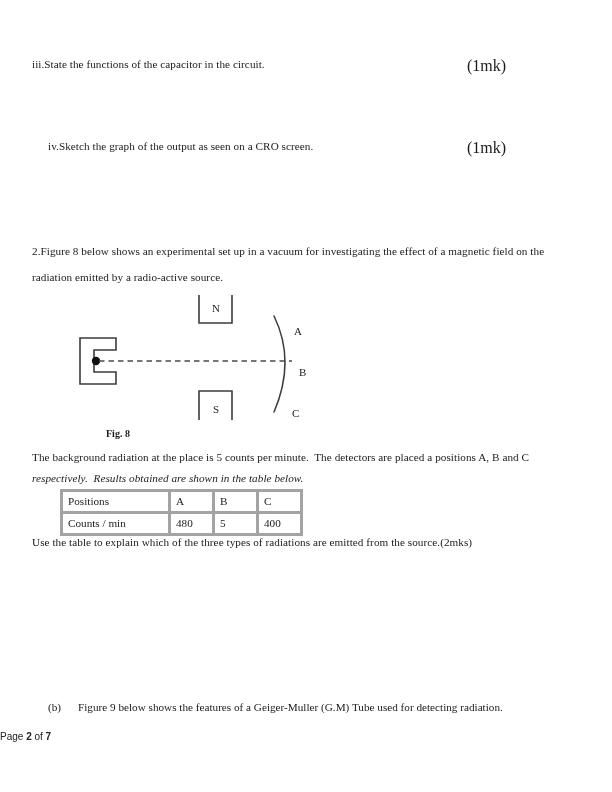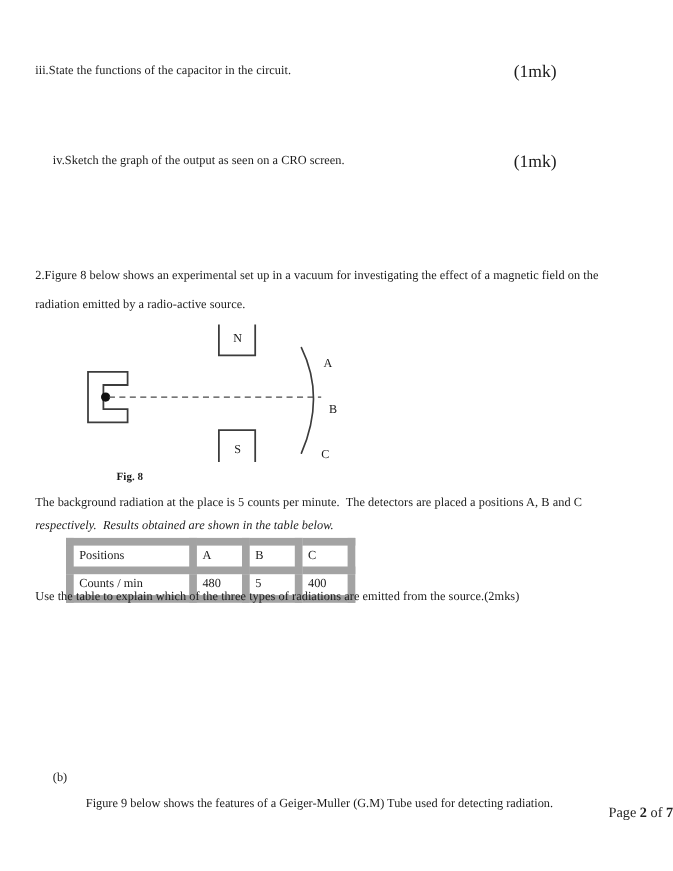"Positions" .data-table td { border: 7px solid #a3a3a3 -> 3px solid #a3a3a3 }
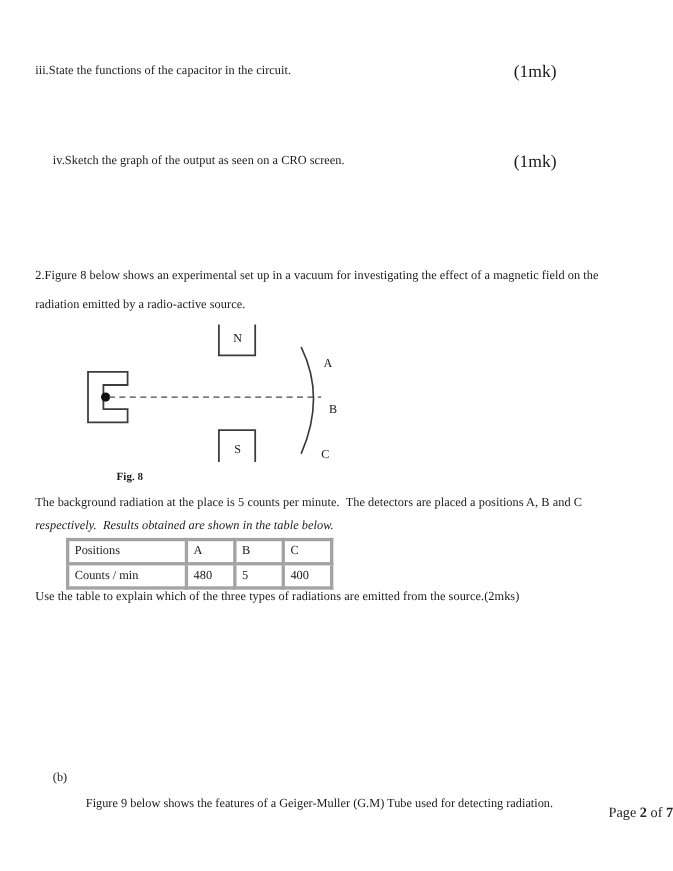"Figure 9 below shows the" .sub-text { margin-top: 24px -> none }
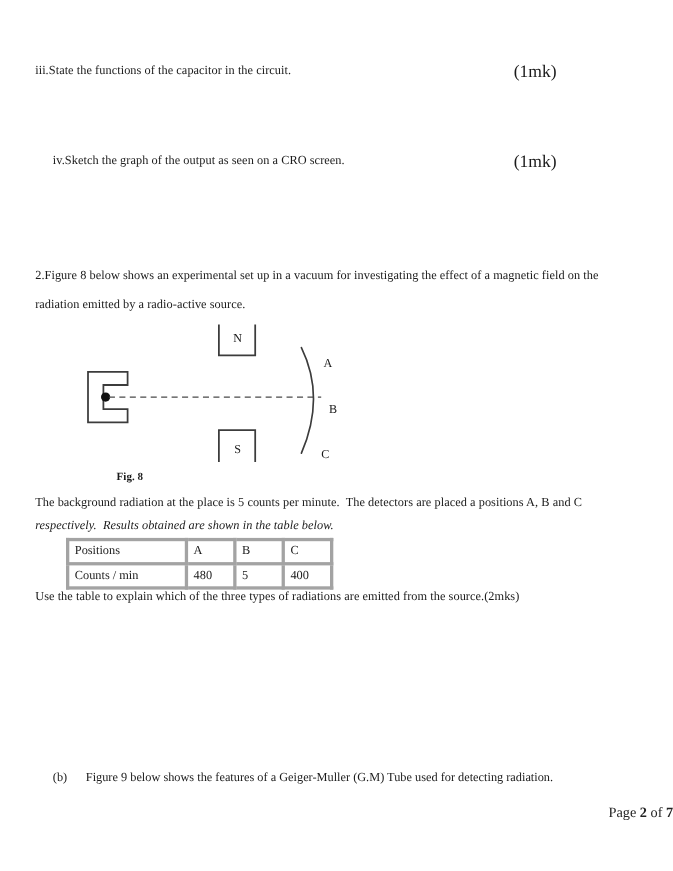"Page 2 of 7" .footer { font-family: Liberation Serif, serif -> Liberation Sans, sans-serif; font-size: 13px -> 10px; text-align: right -> left }
